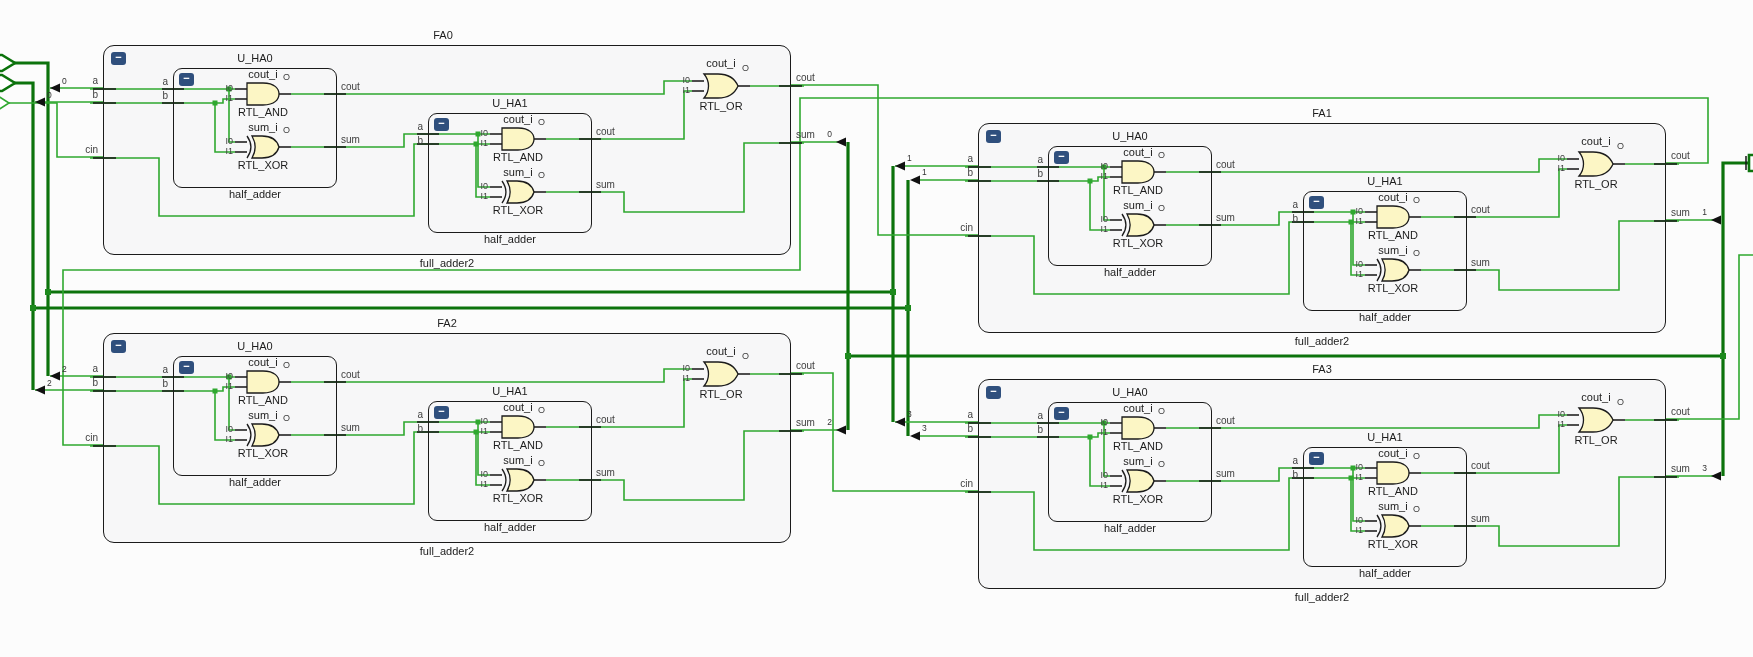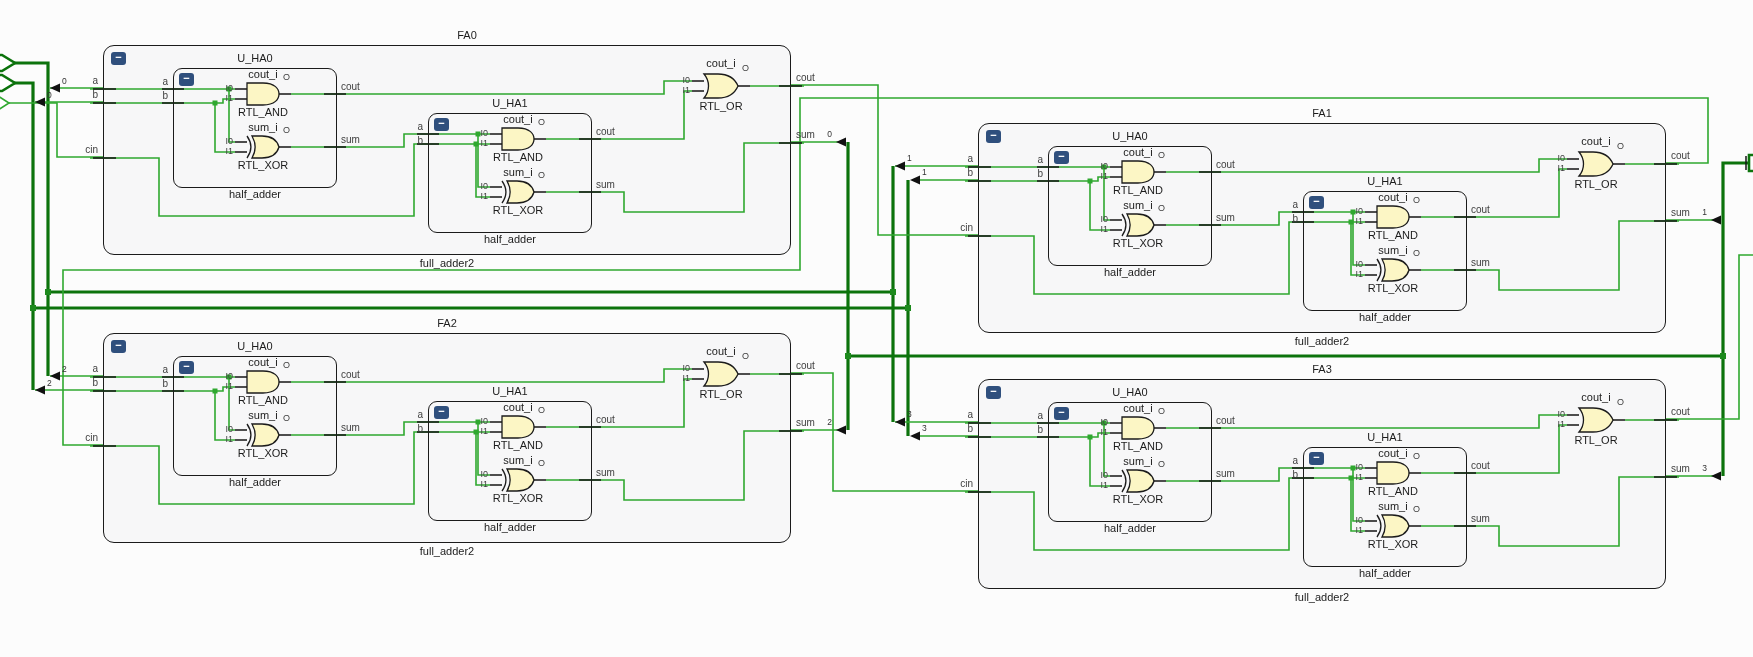"FA0" div.lbl { left: 363px -> 339px }
